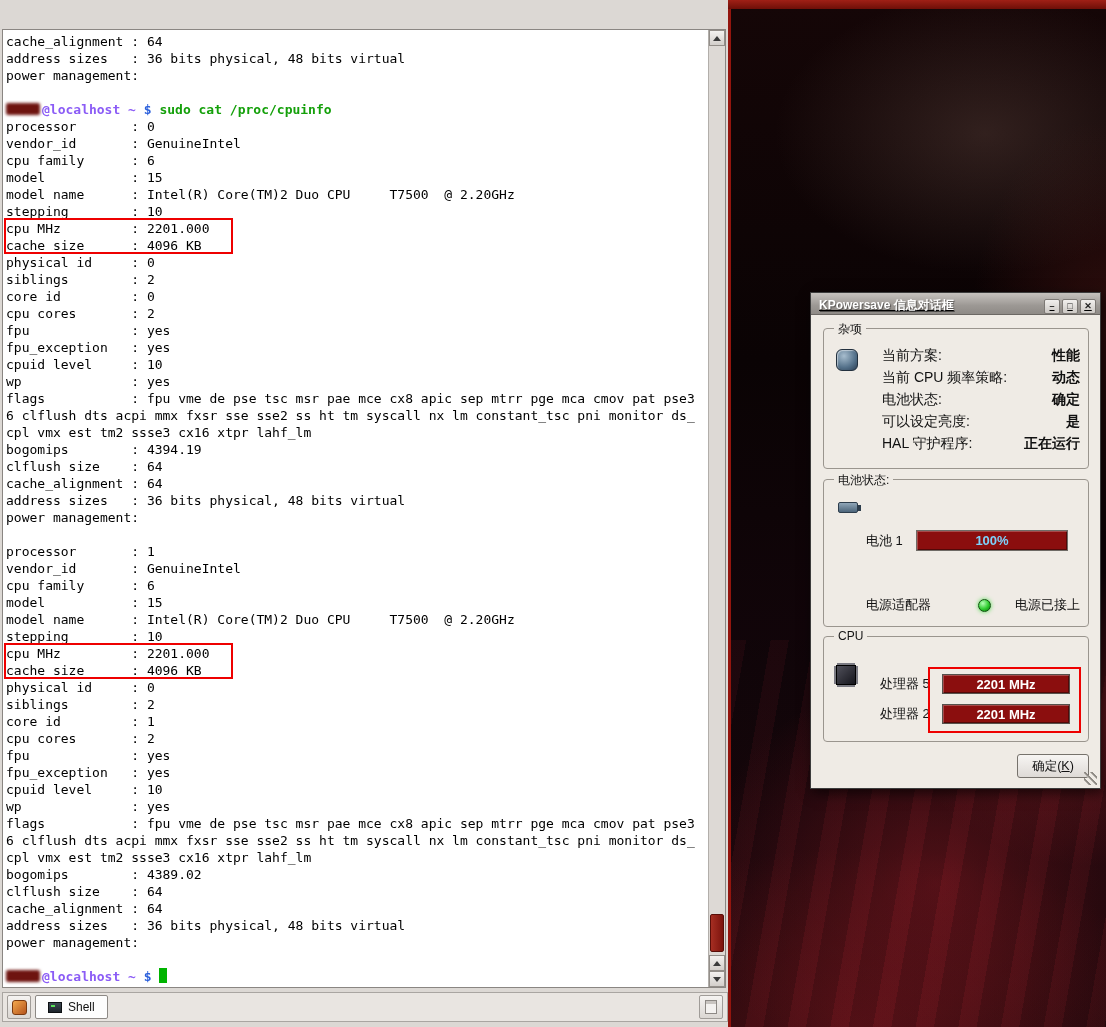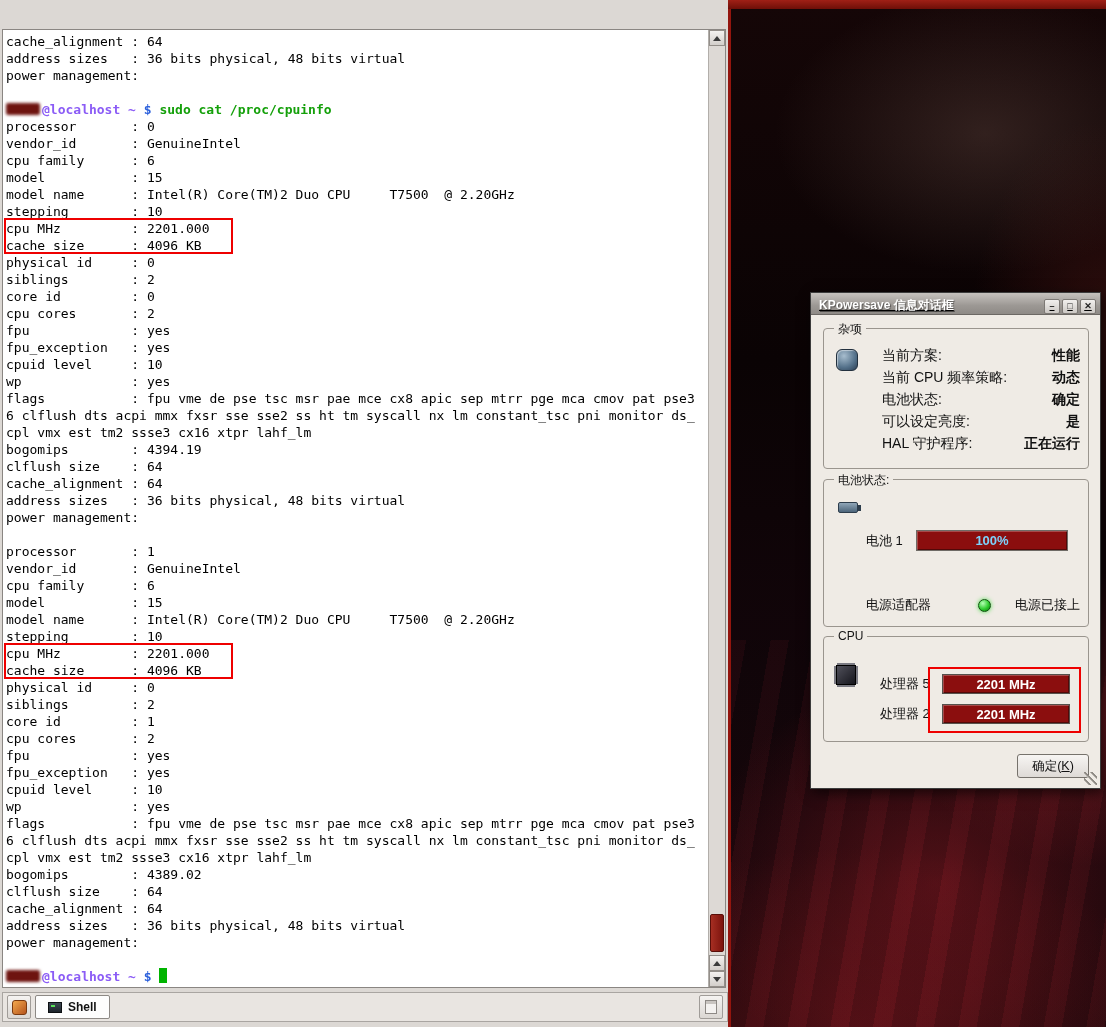"Shell" .tab.active { font-weight: bold -> normal }
